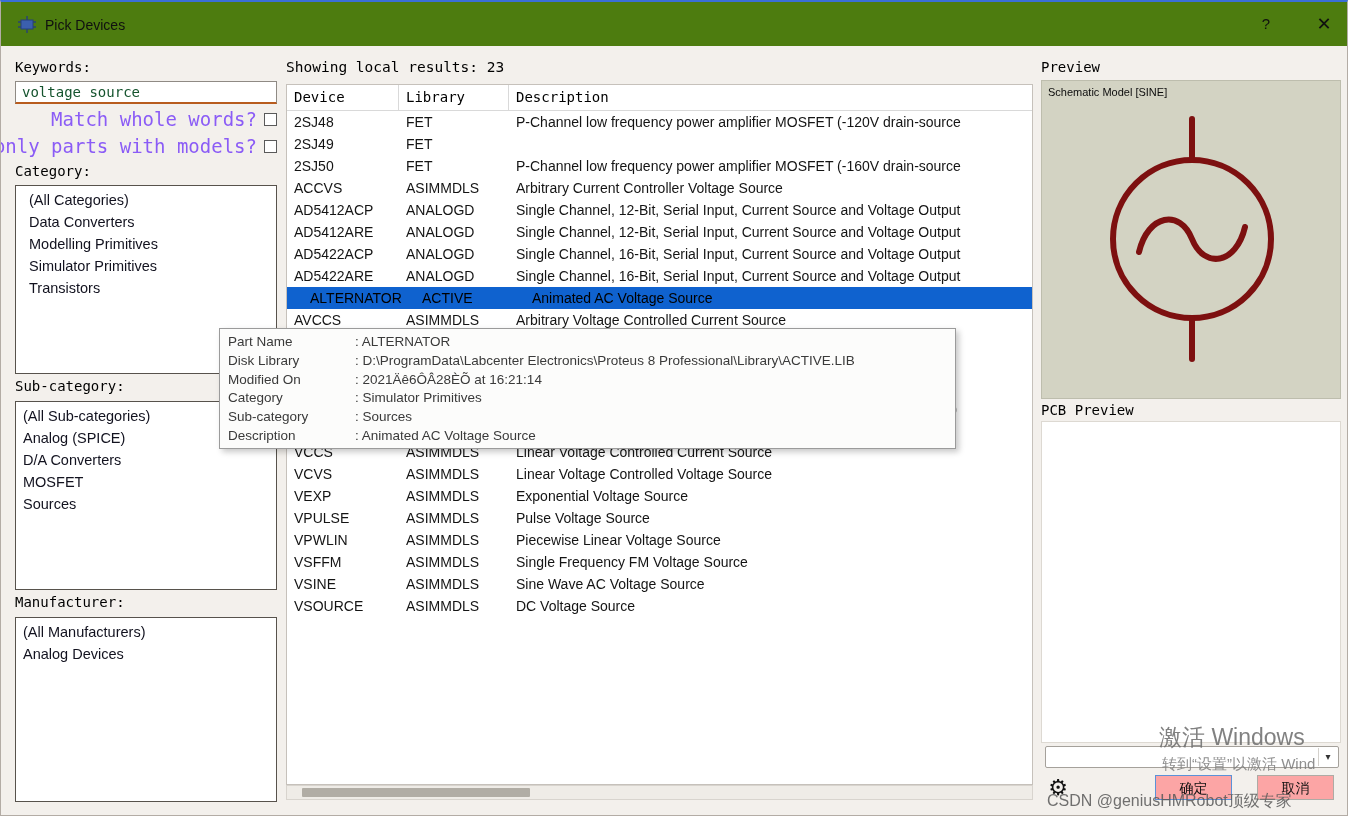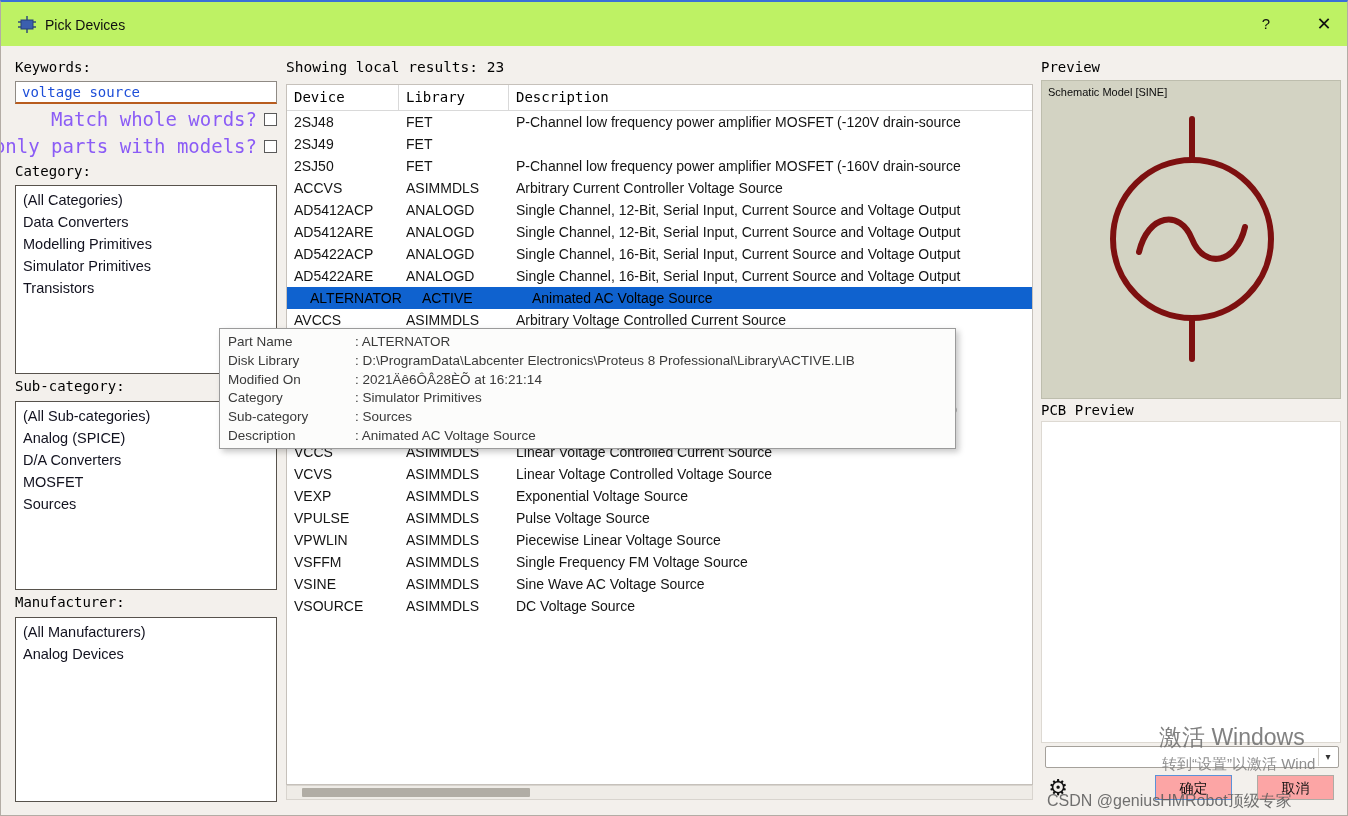"Pick Devices" #titlebar { background: #bef264 -> #4d7c0f }
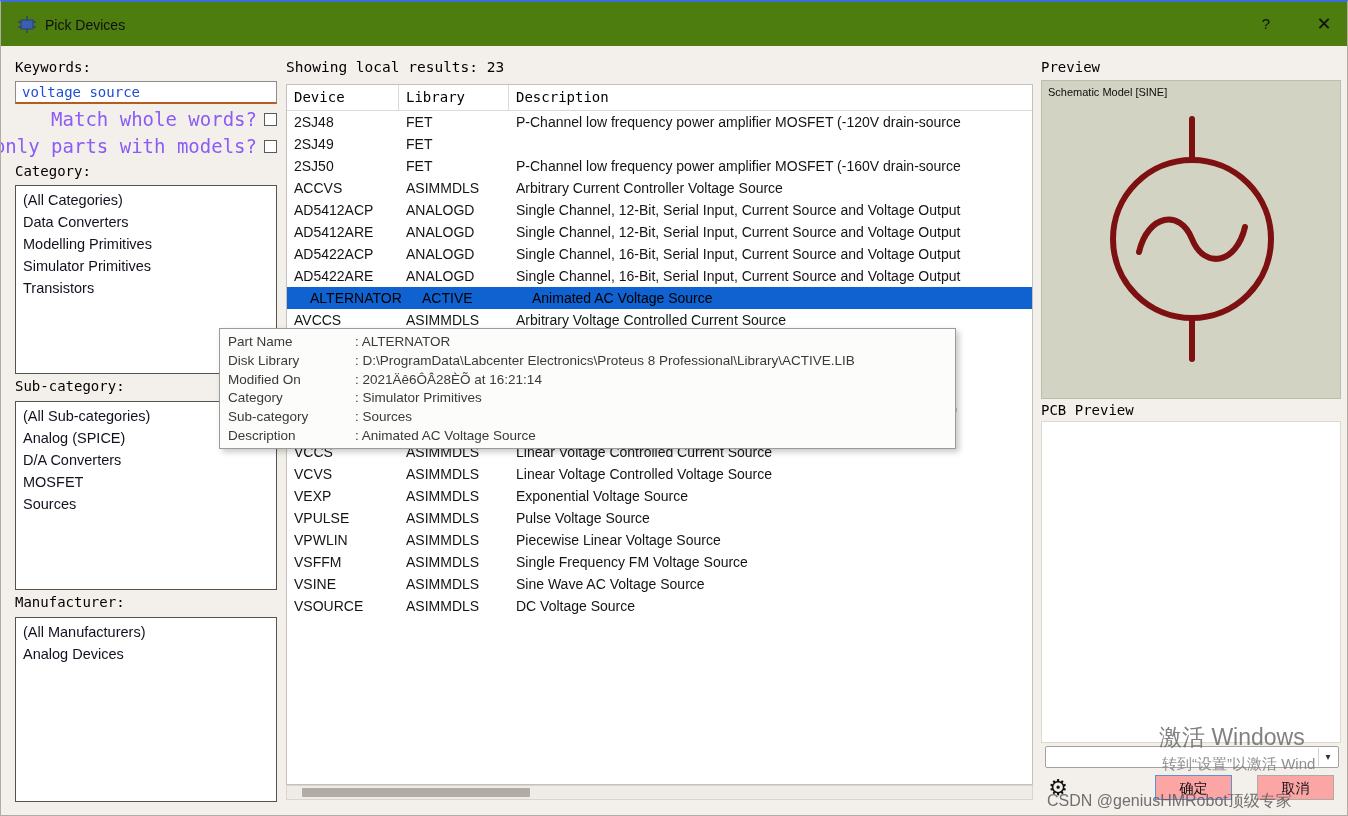"voltage source" #keywords-input { color: #1d4ed8 -> #14532d }
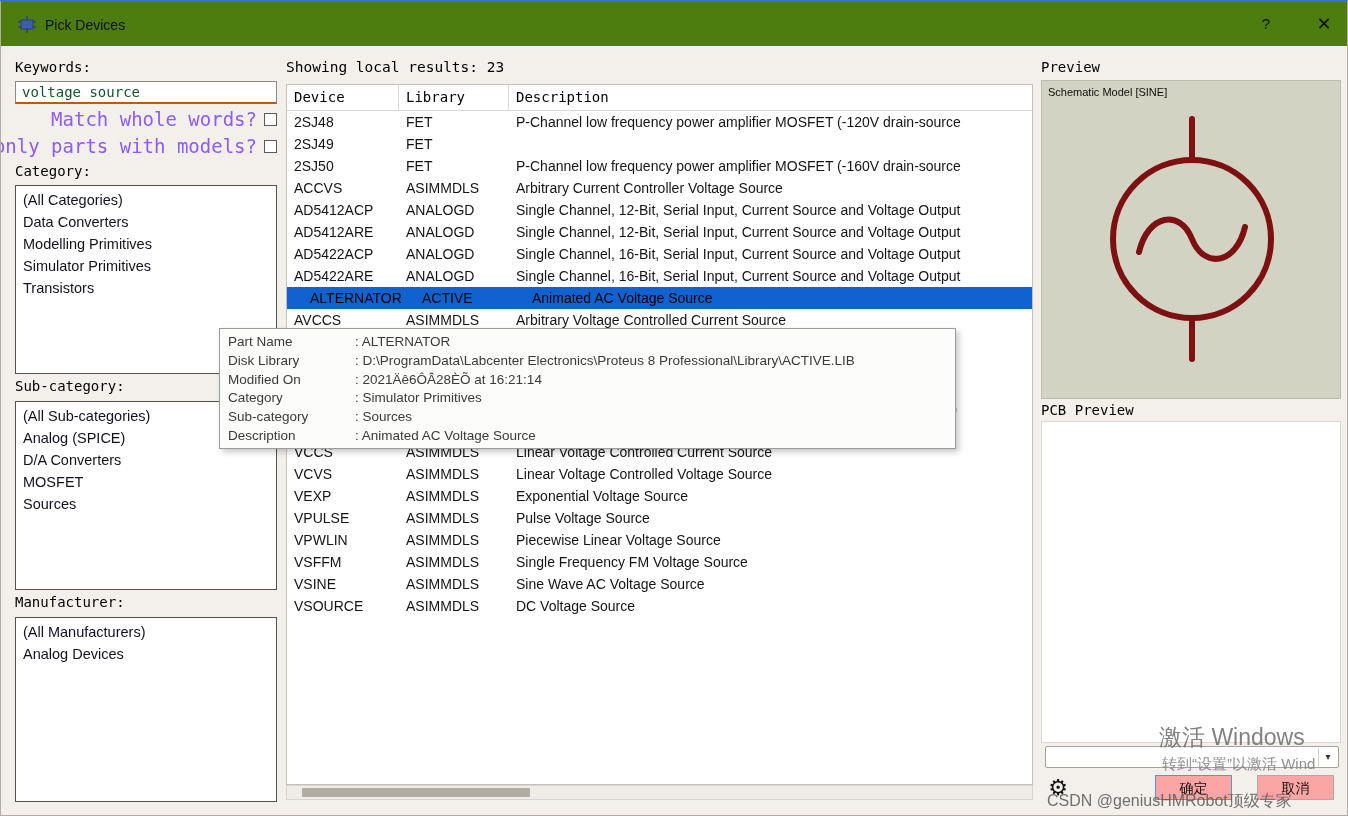"(All Categories)" div.listbox { padding-left: none -> 6px }
